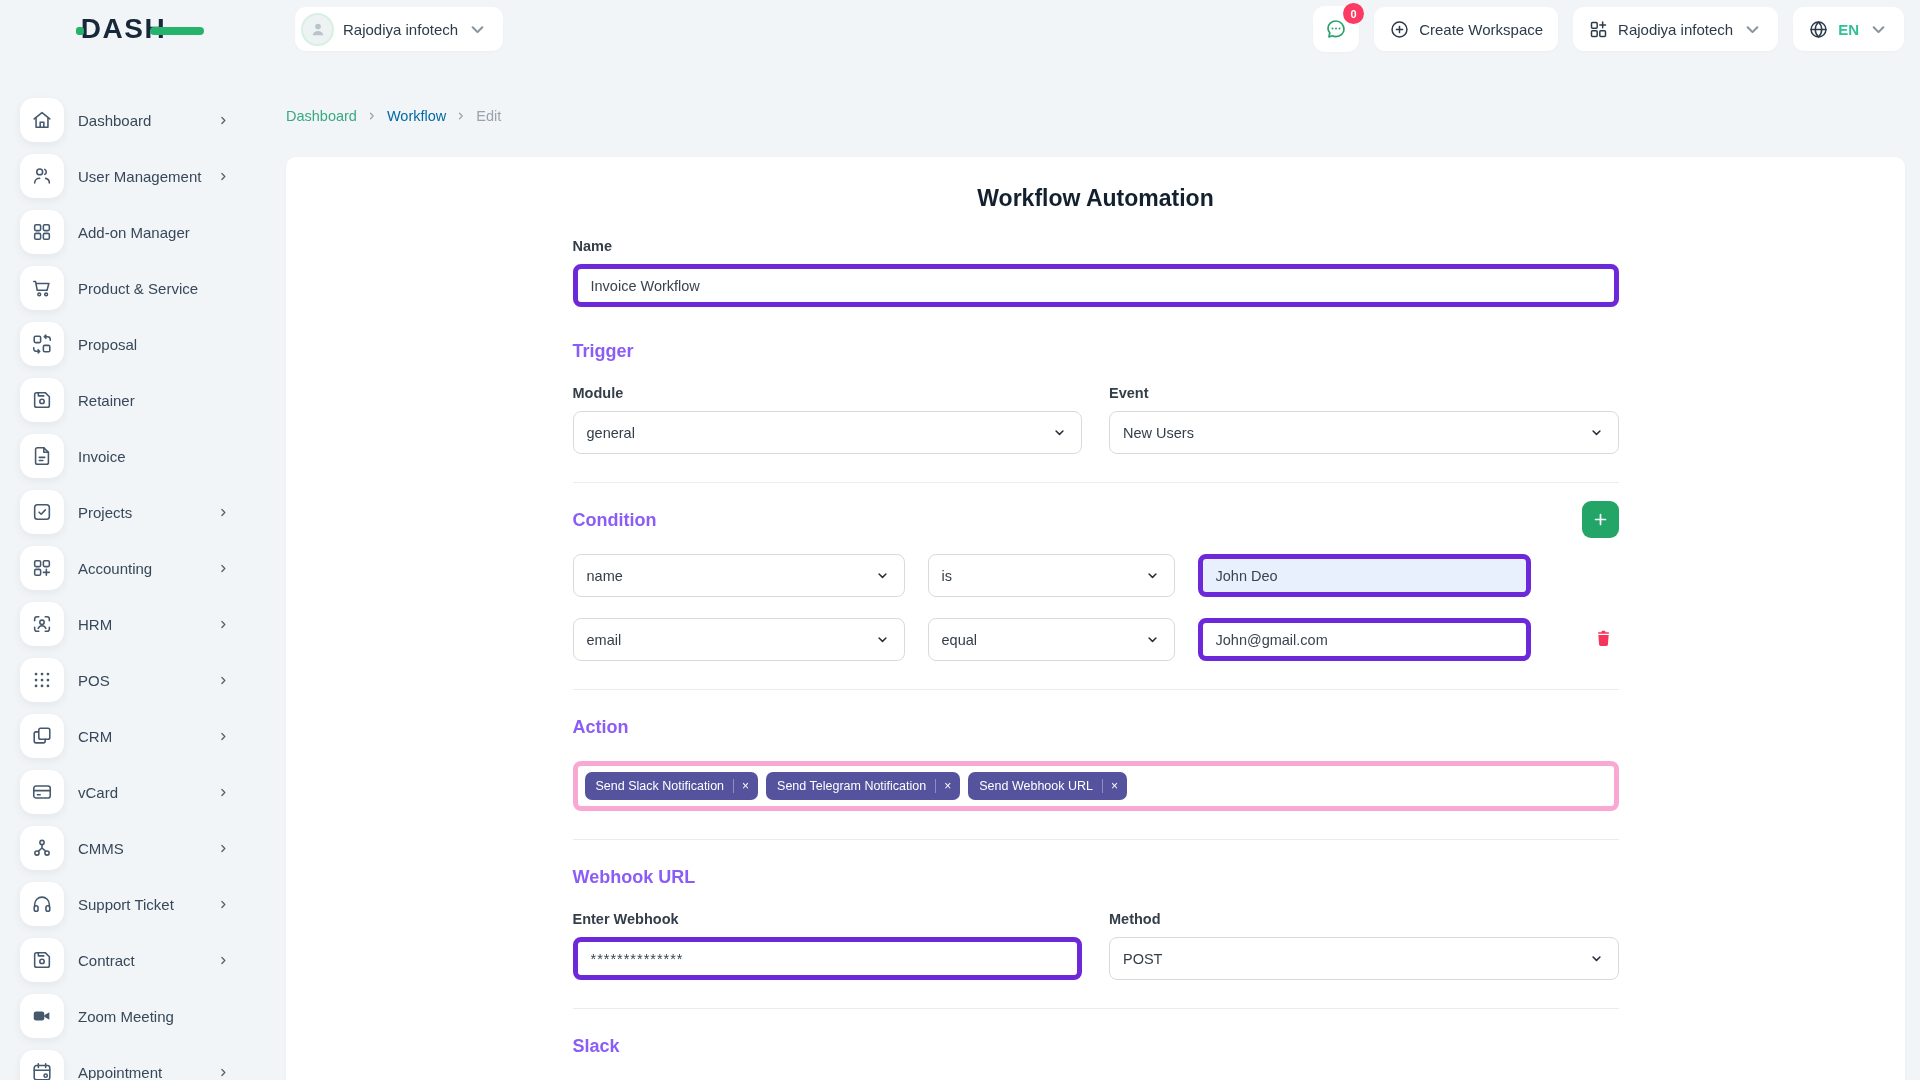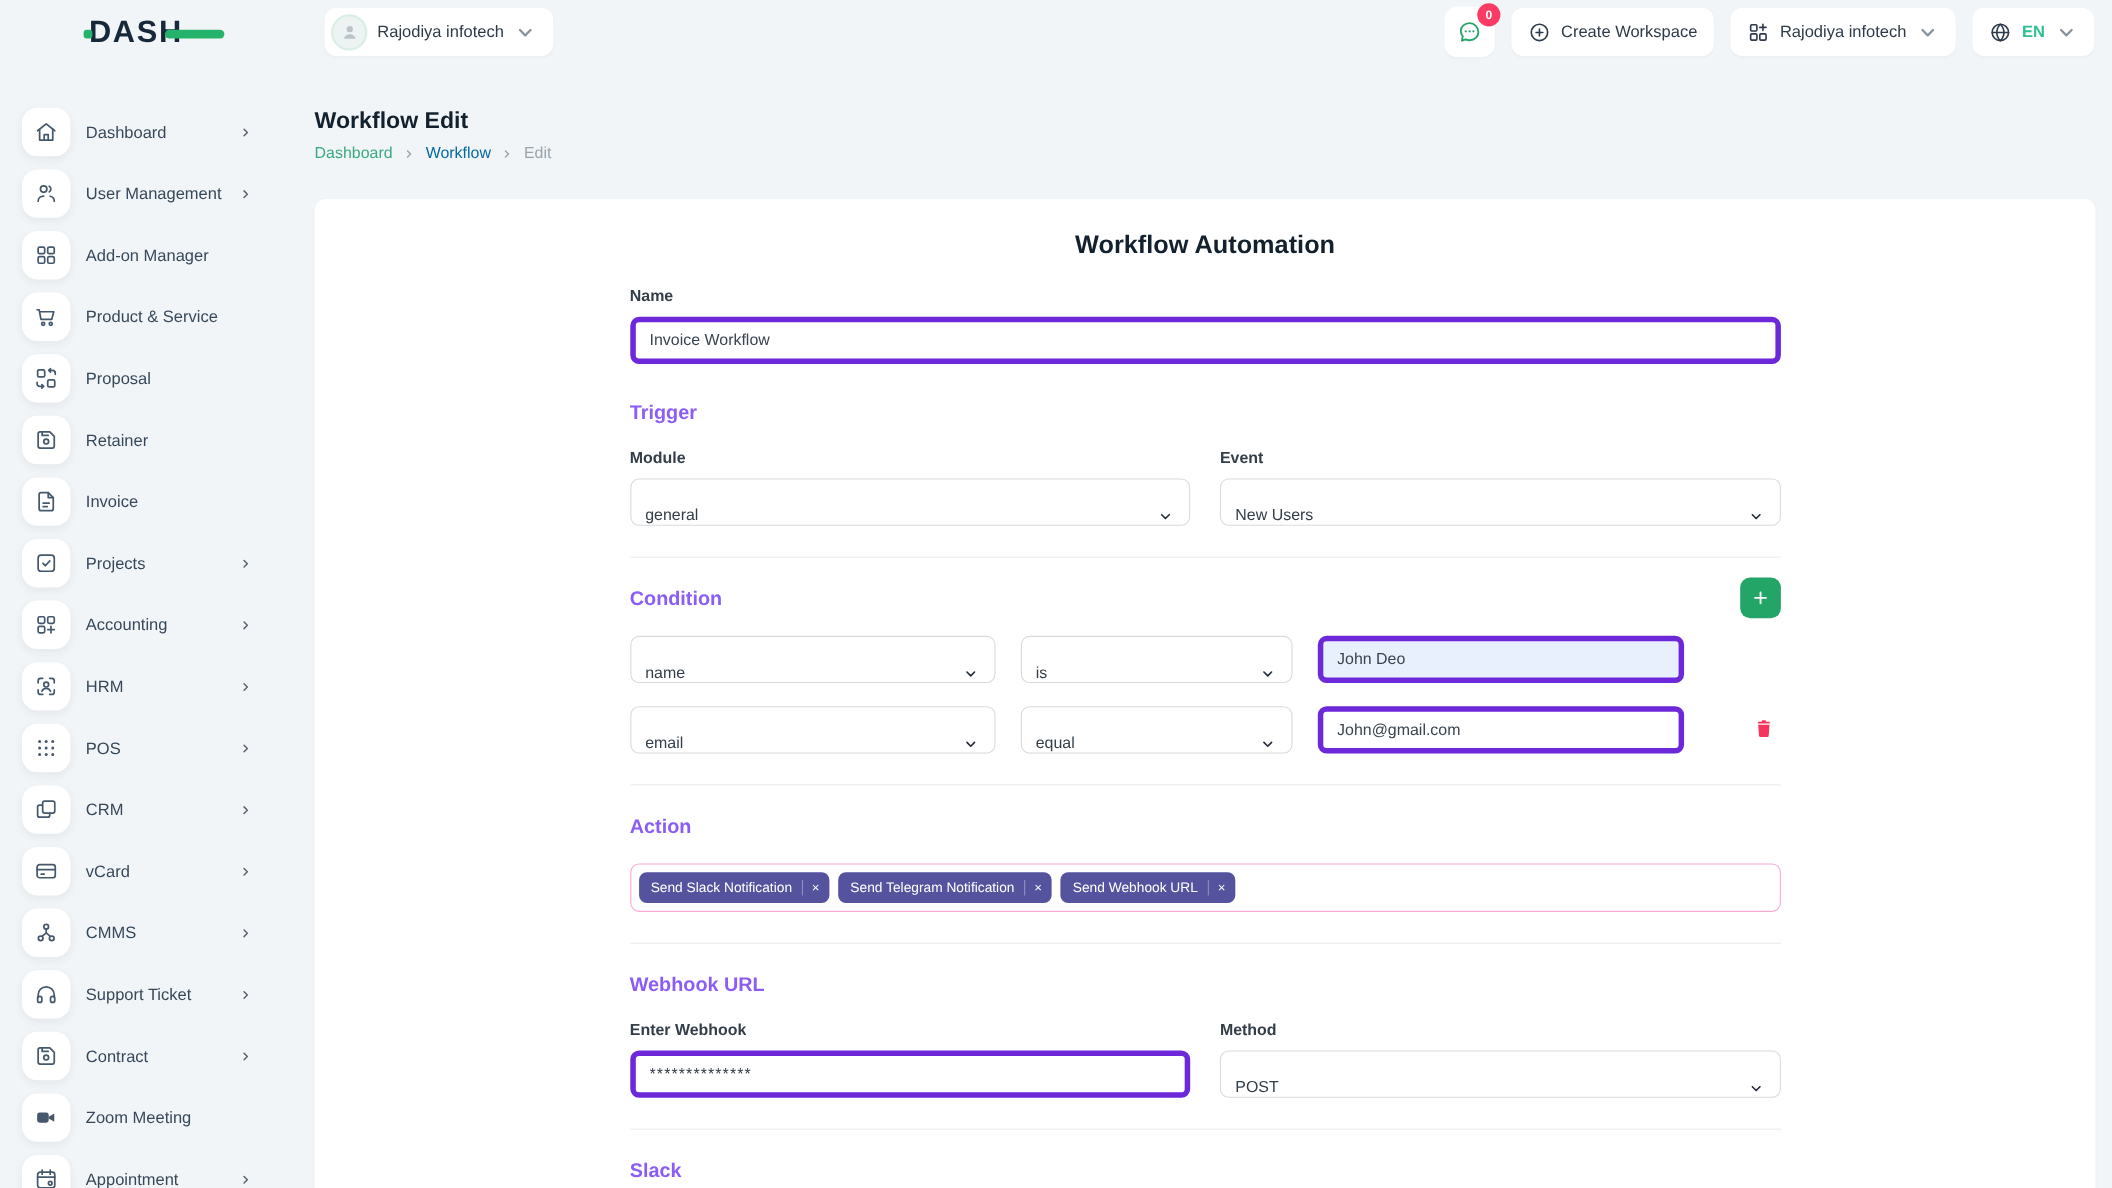"Workflow Edit" h1 { html: <h1>Workflow Edit</h1> -> none }
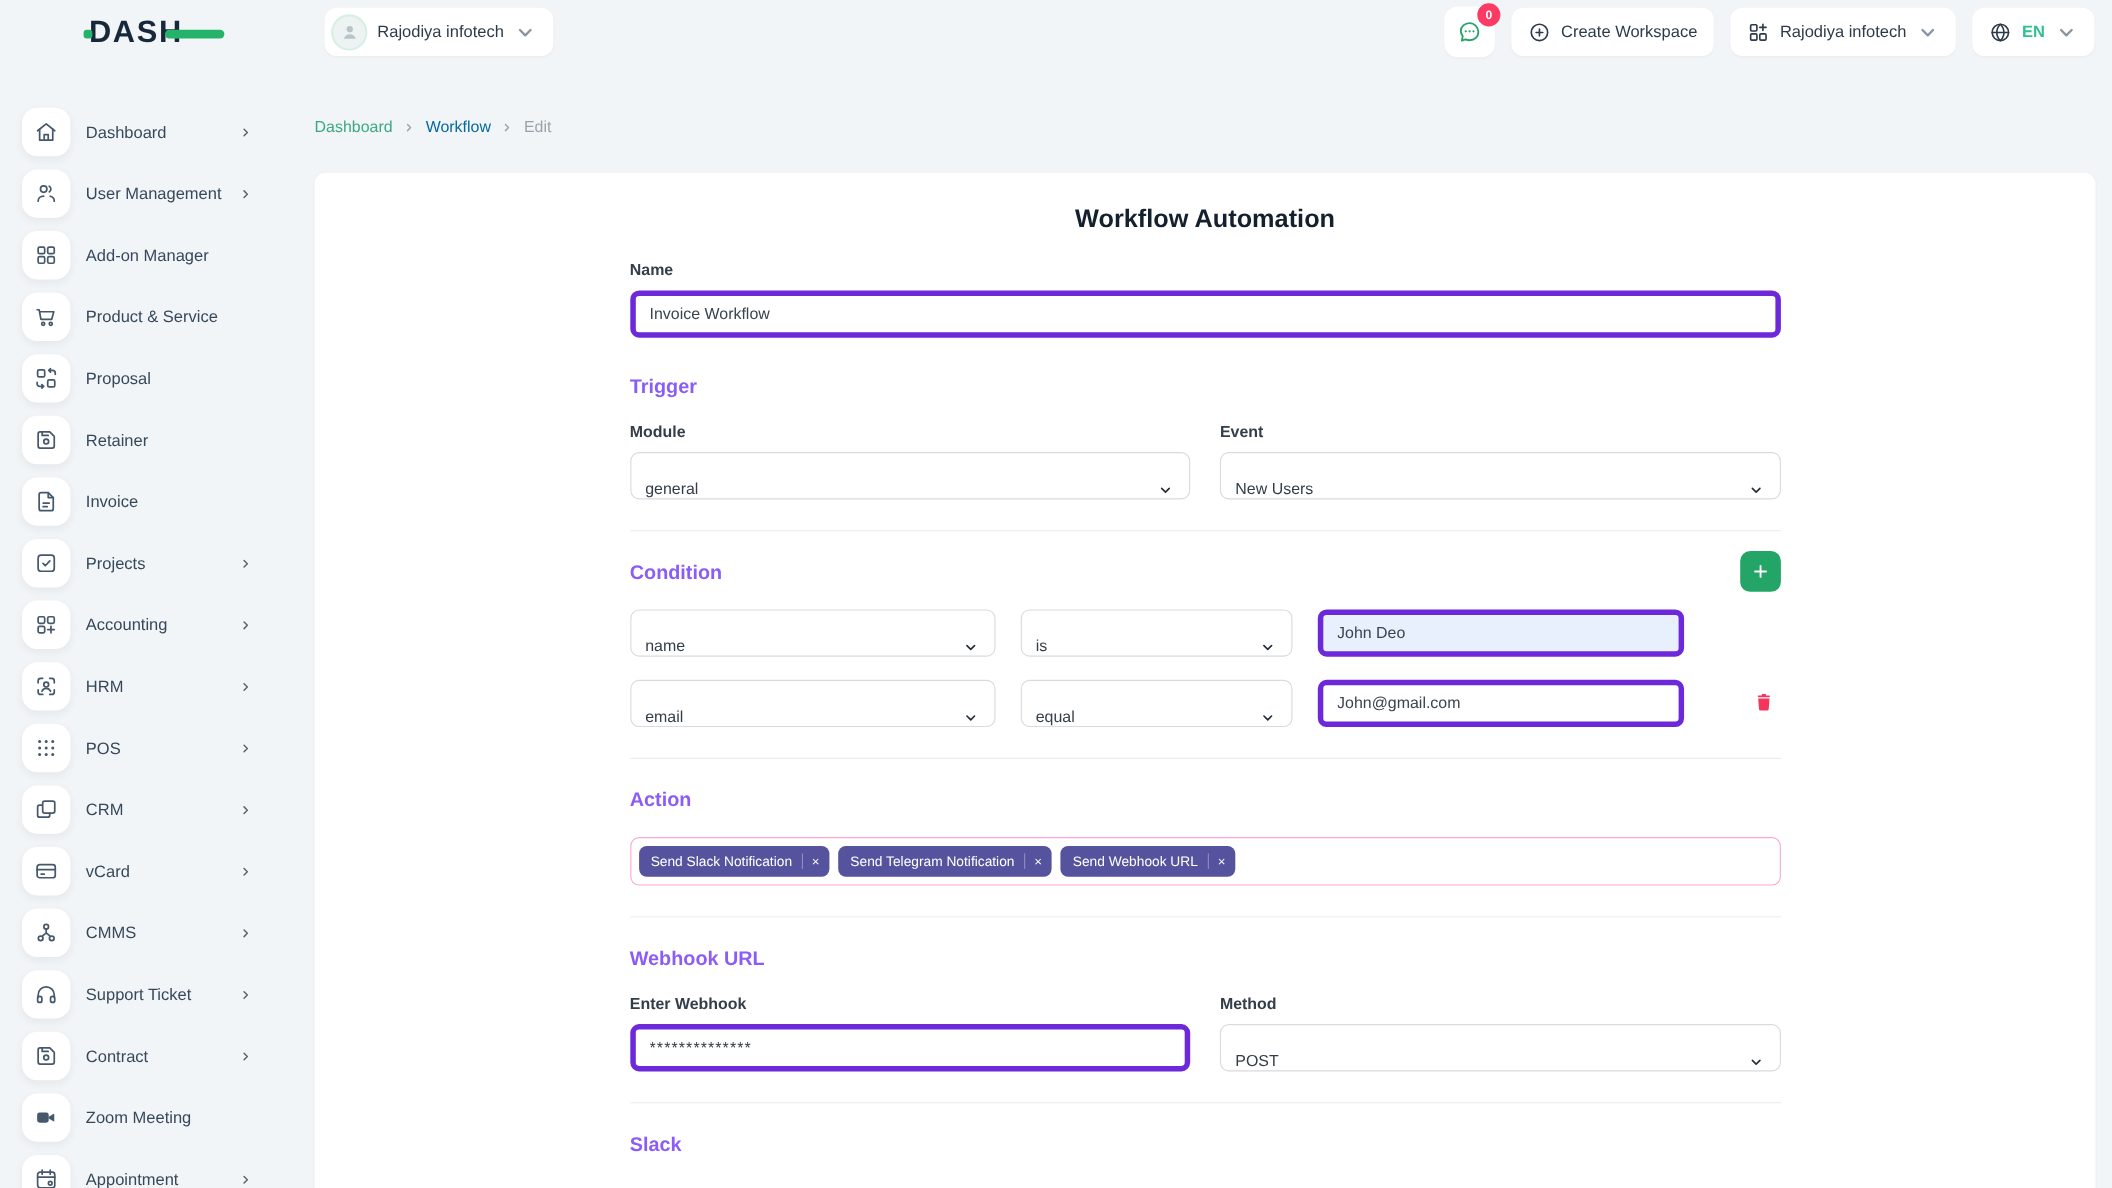"general" .select { align-items: flex-end -> center }
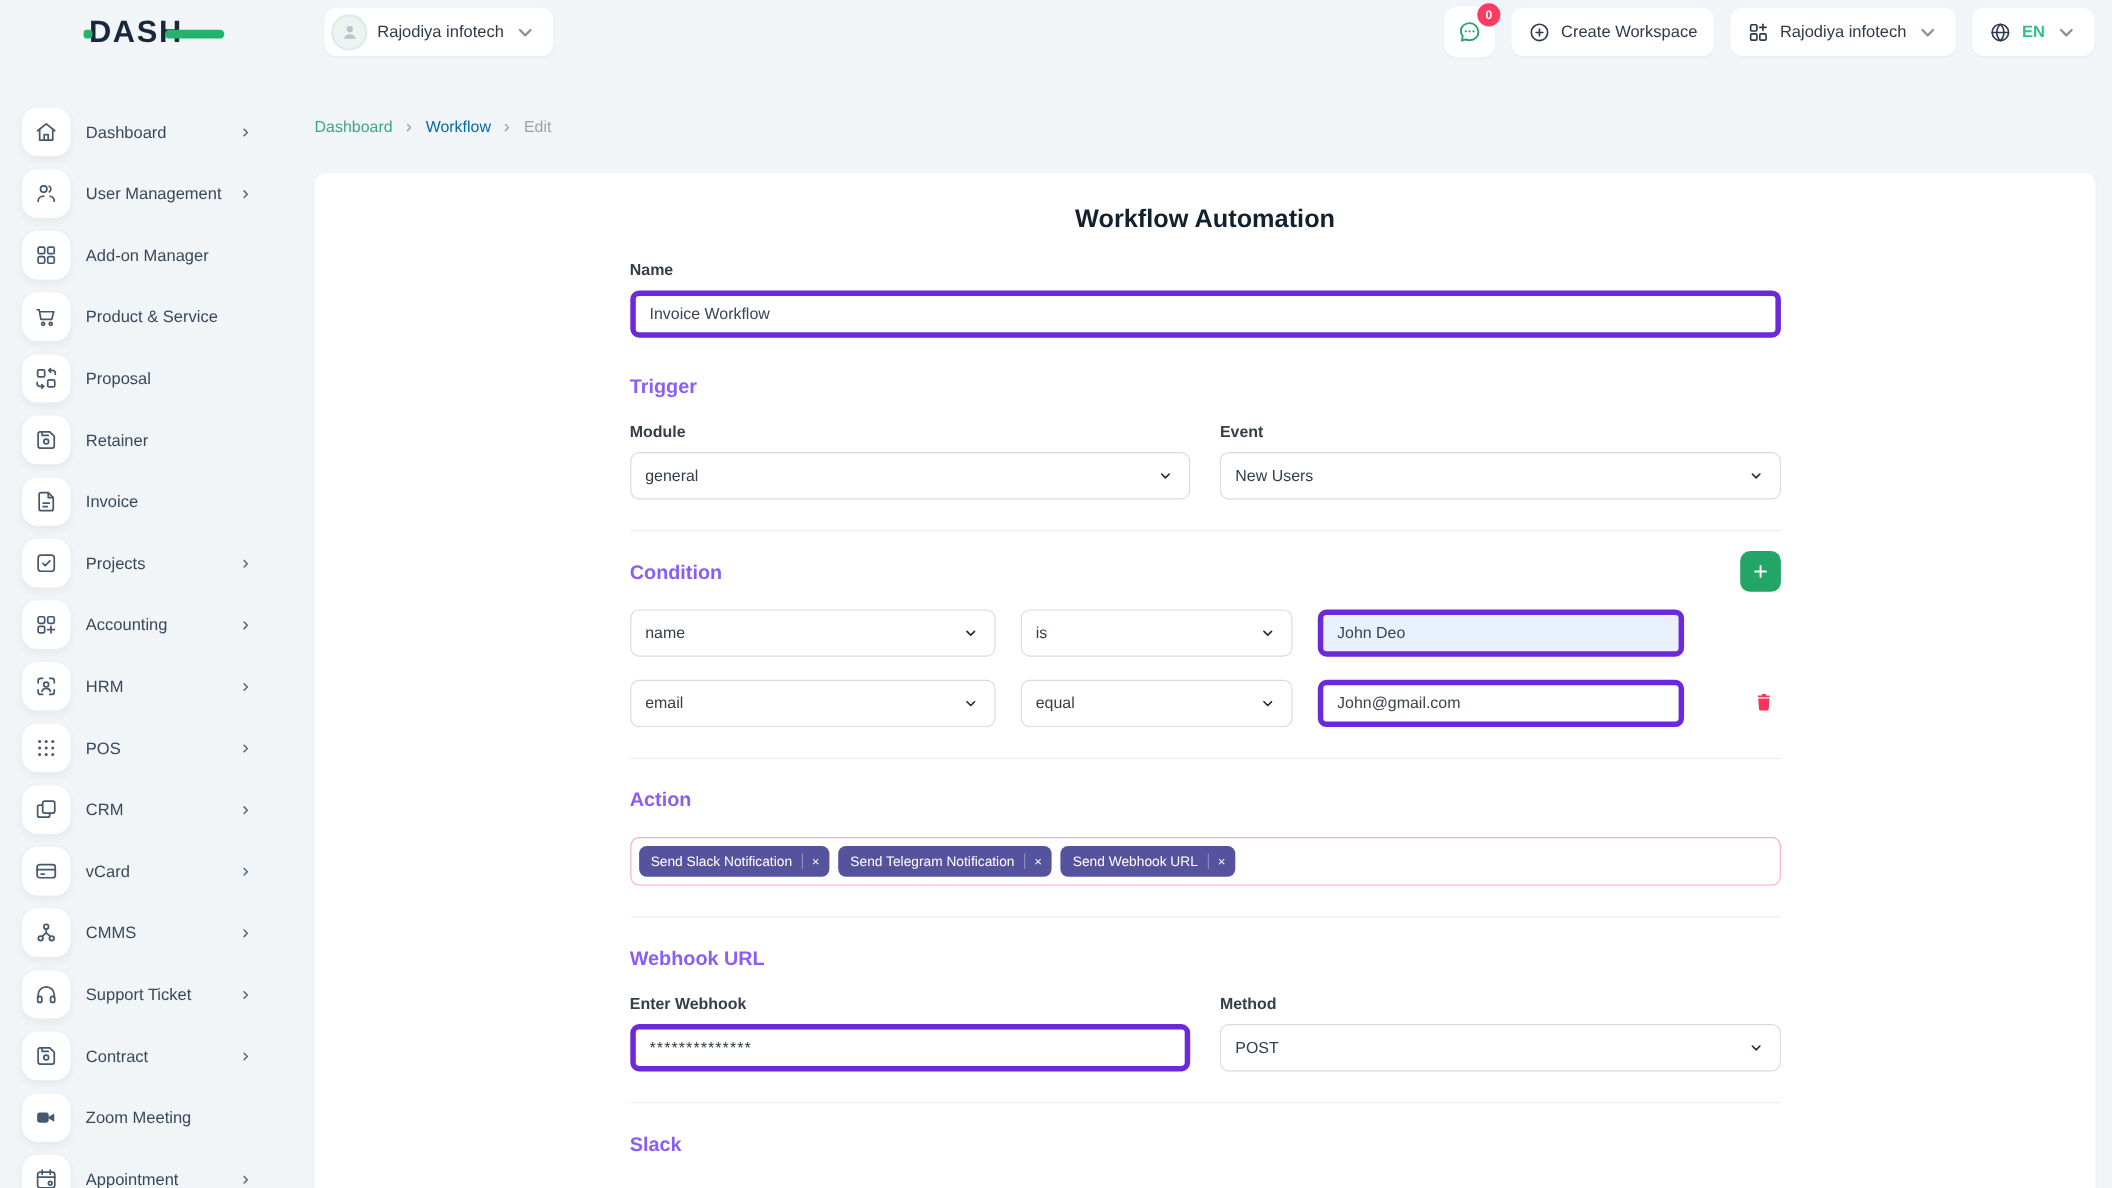"Send Slack Notification" .tagbox { border: 1px solid #f9a8d4 -> 5px solid #f9a8d4 }
